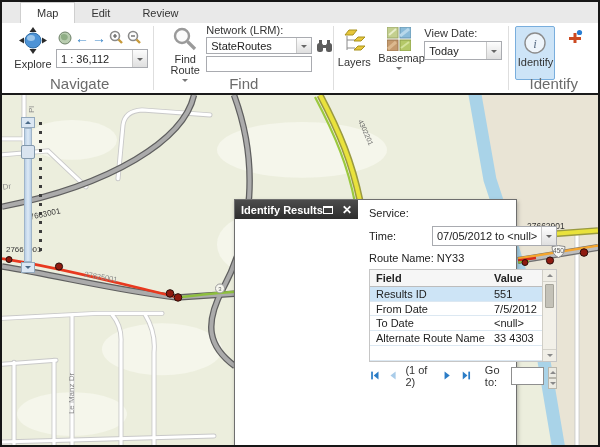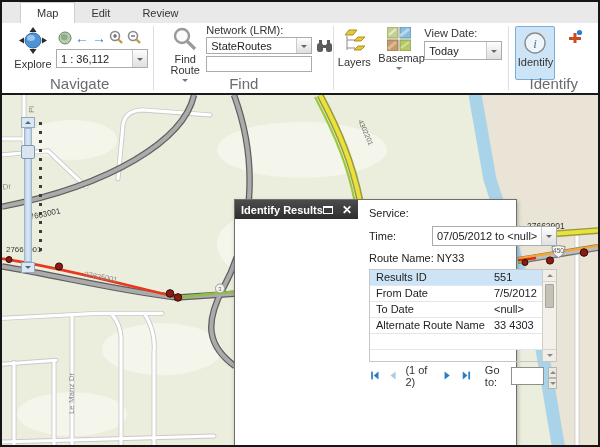"Field" div.thead { html: none -> <div> <div>Field</div> <div>Value</div> </div> }
